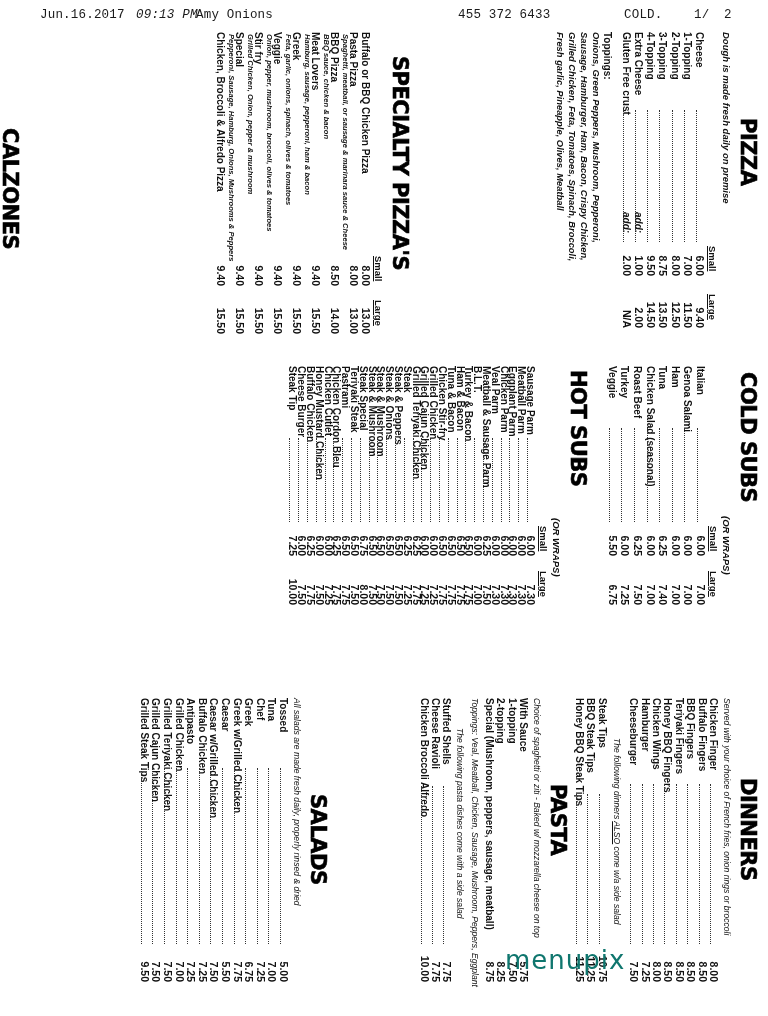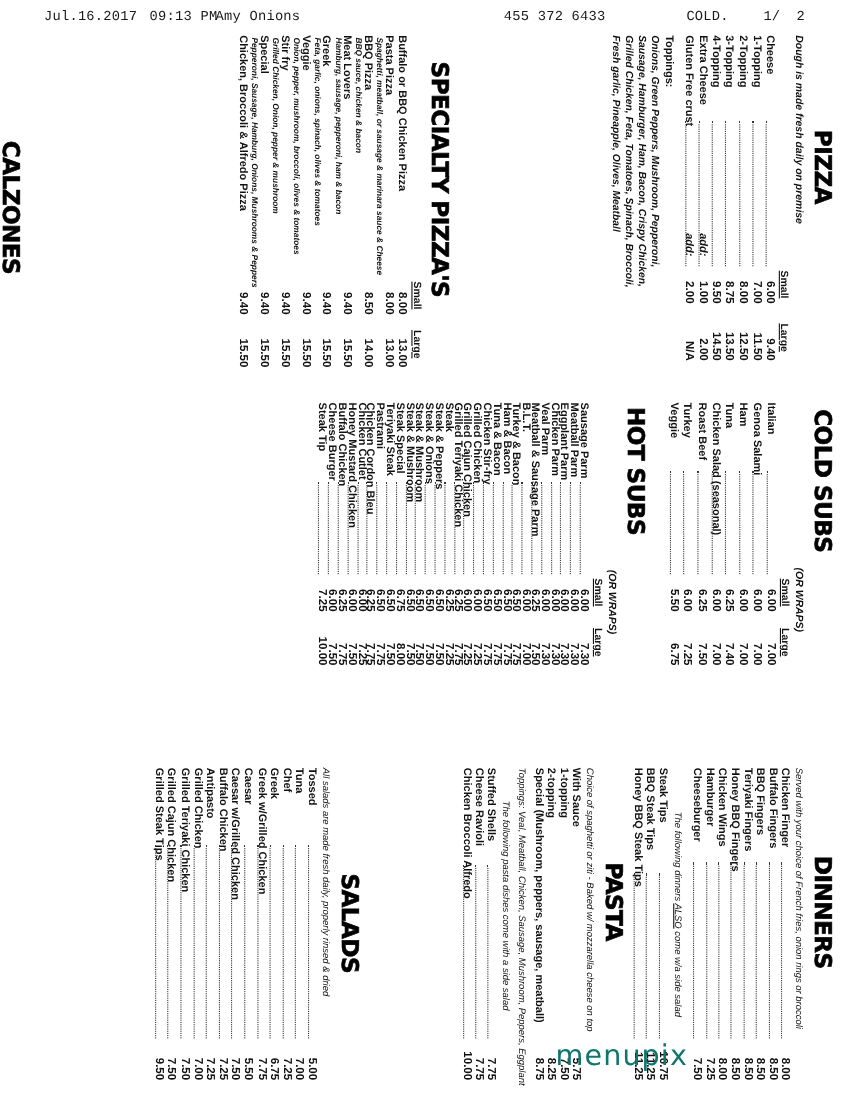"Jul.16.2017" span.fx-date { text: Jul.16.2017 -> Jun.16.2017 }
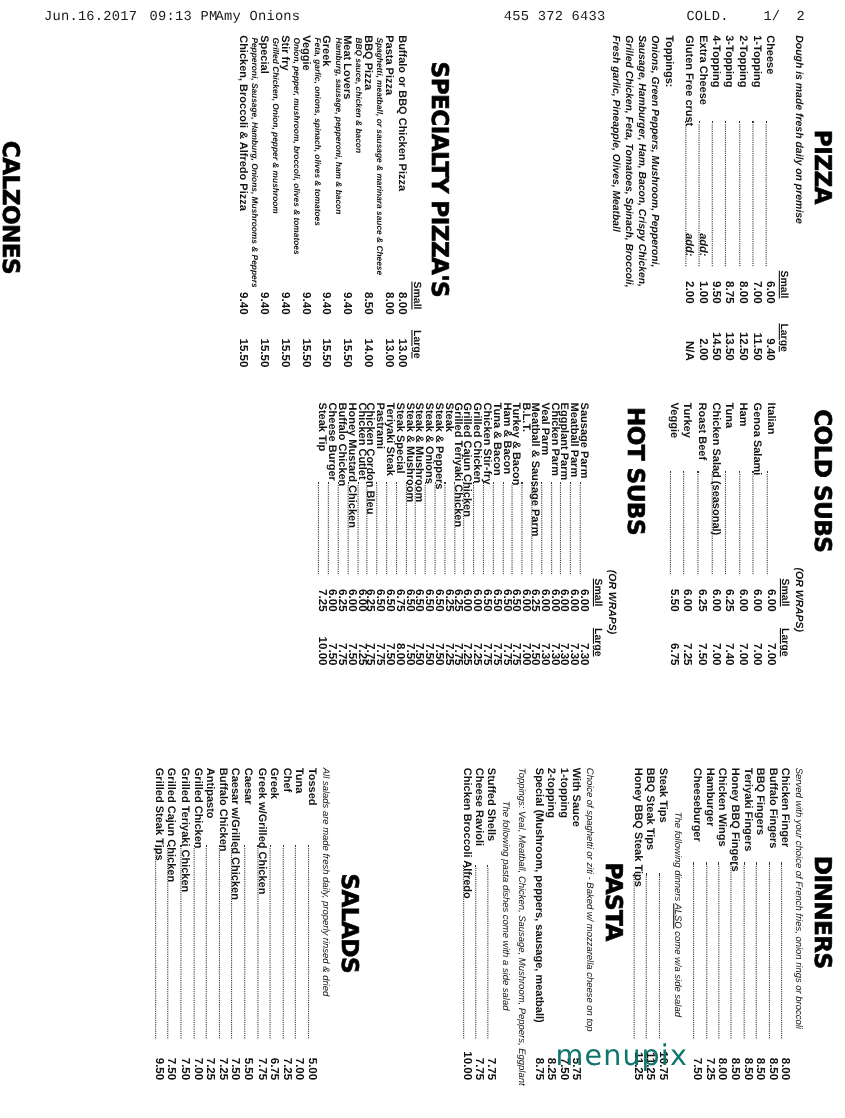"09:13 PM" .fx-time { font-style: none -> italic }
